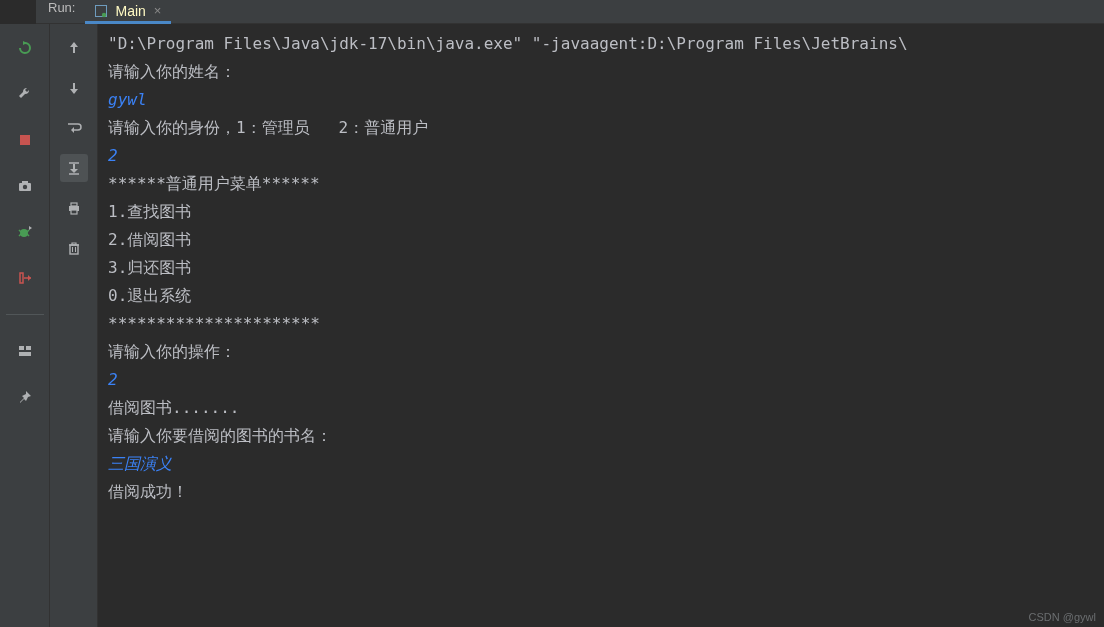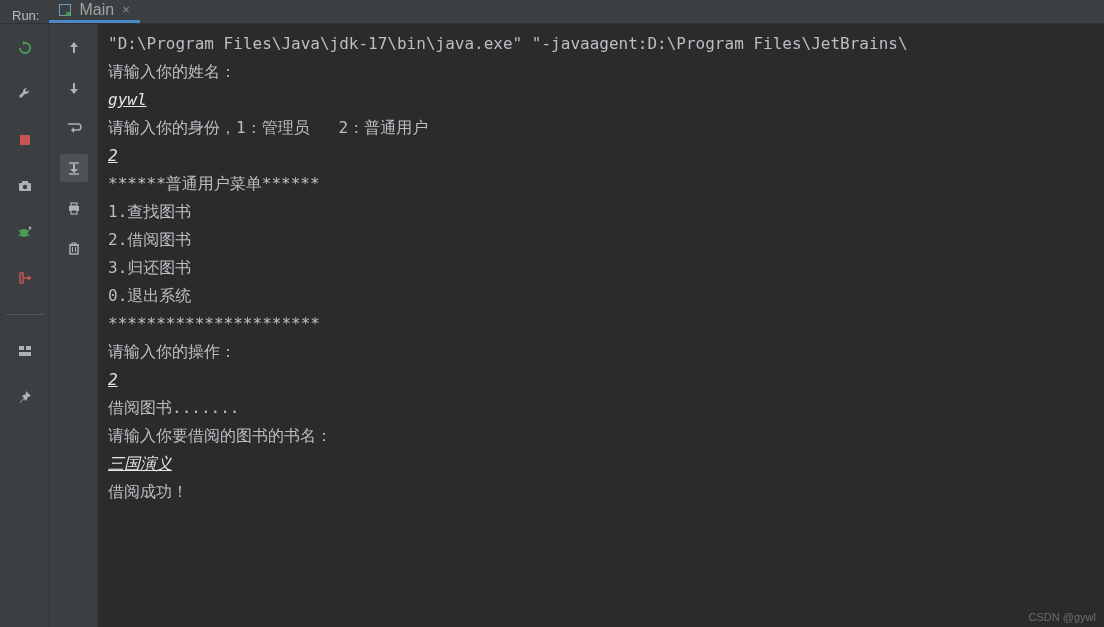"Run:" .top-bar { align-items: flex-end -> flex-start; margin-left: none -> 36px }
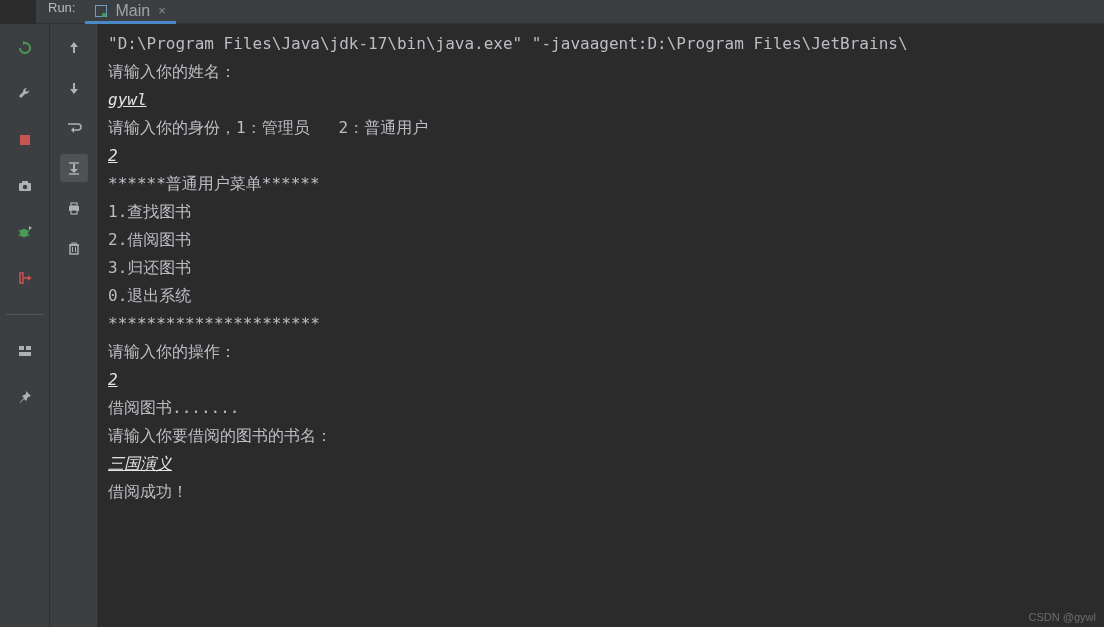"Main" .tab-title { color: #a3a3a3 -> #fef9c3; font-size: 16px -> 14px }
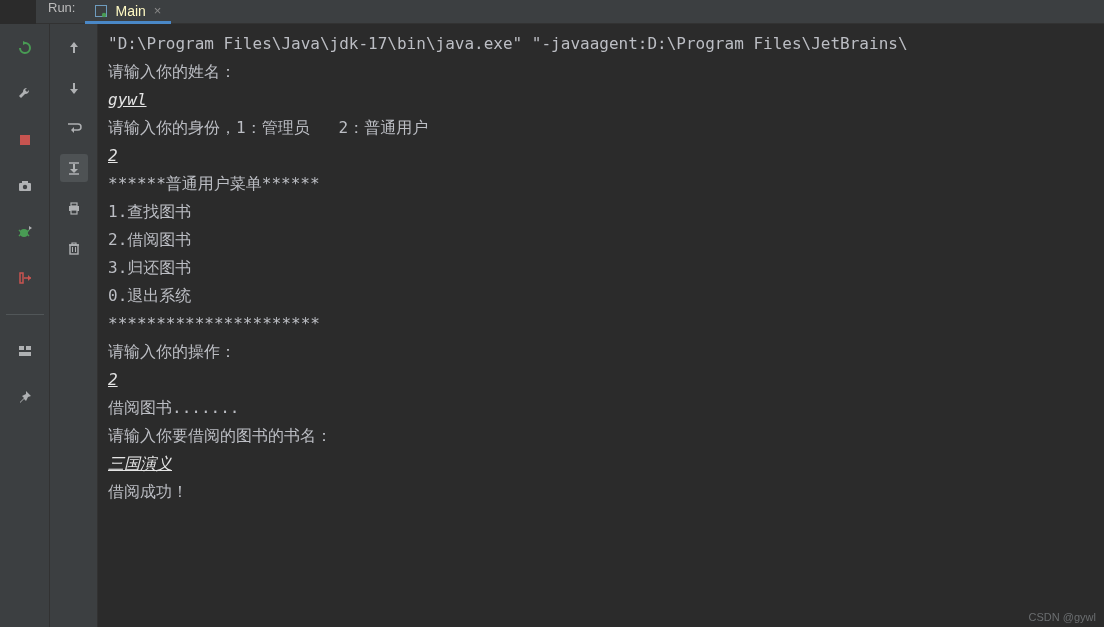"gywl" .ln-green { color: #e5e5e5 -> #3b82f6; text-decoration: underline -> none }
